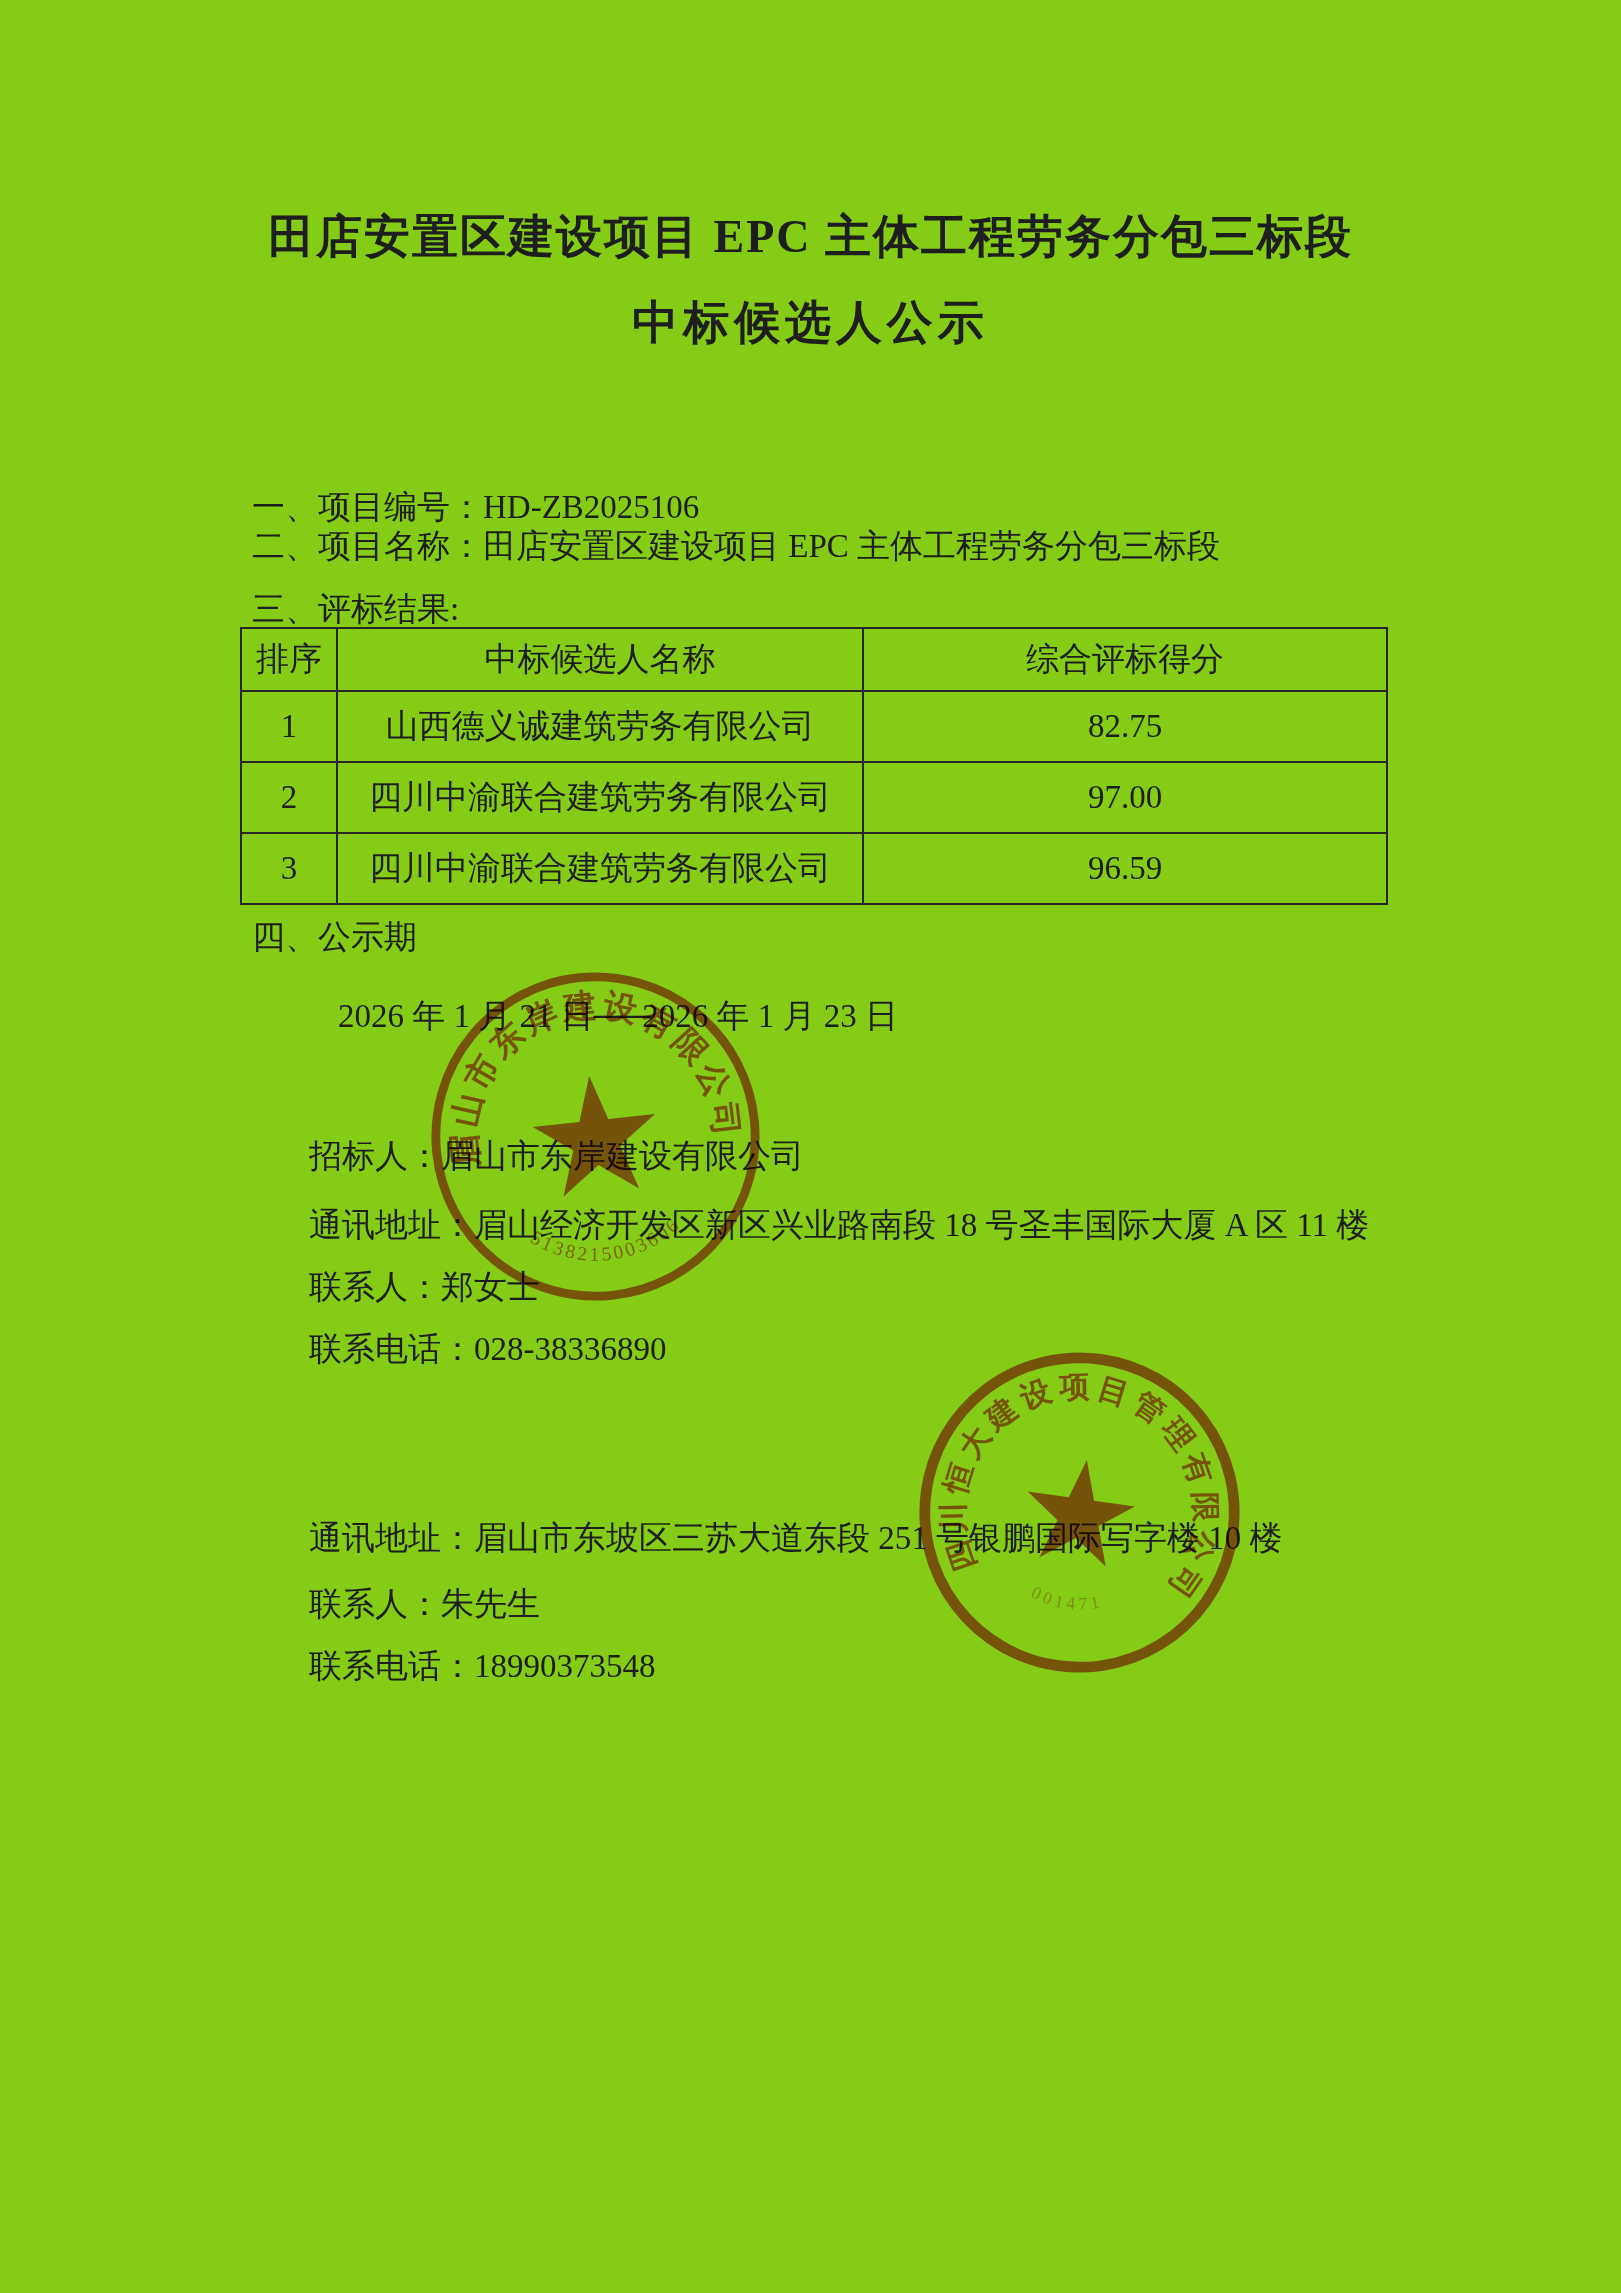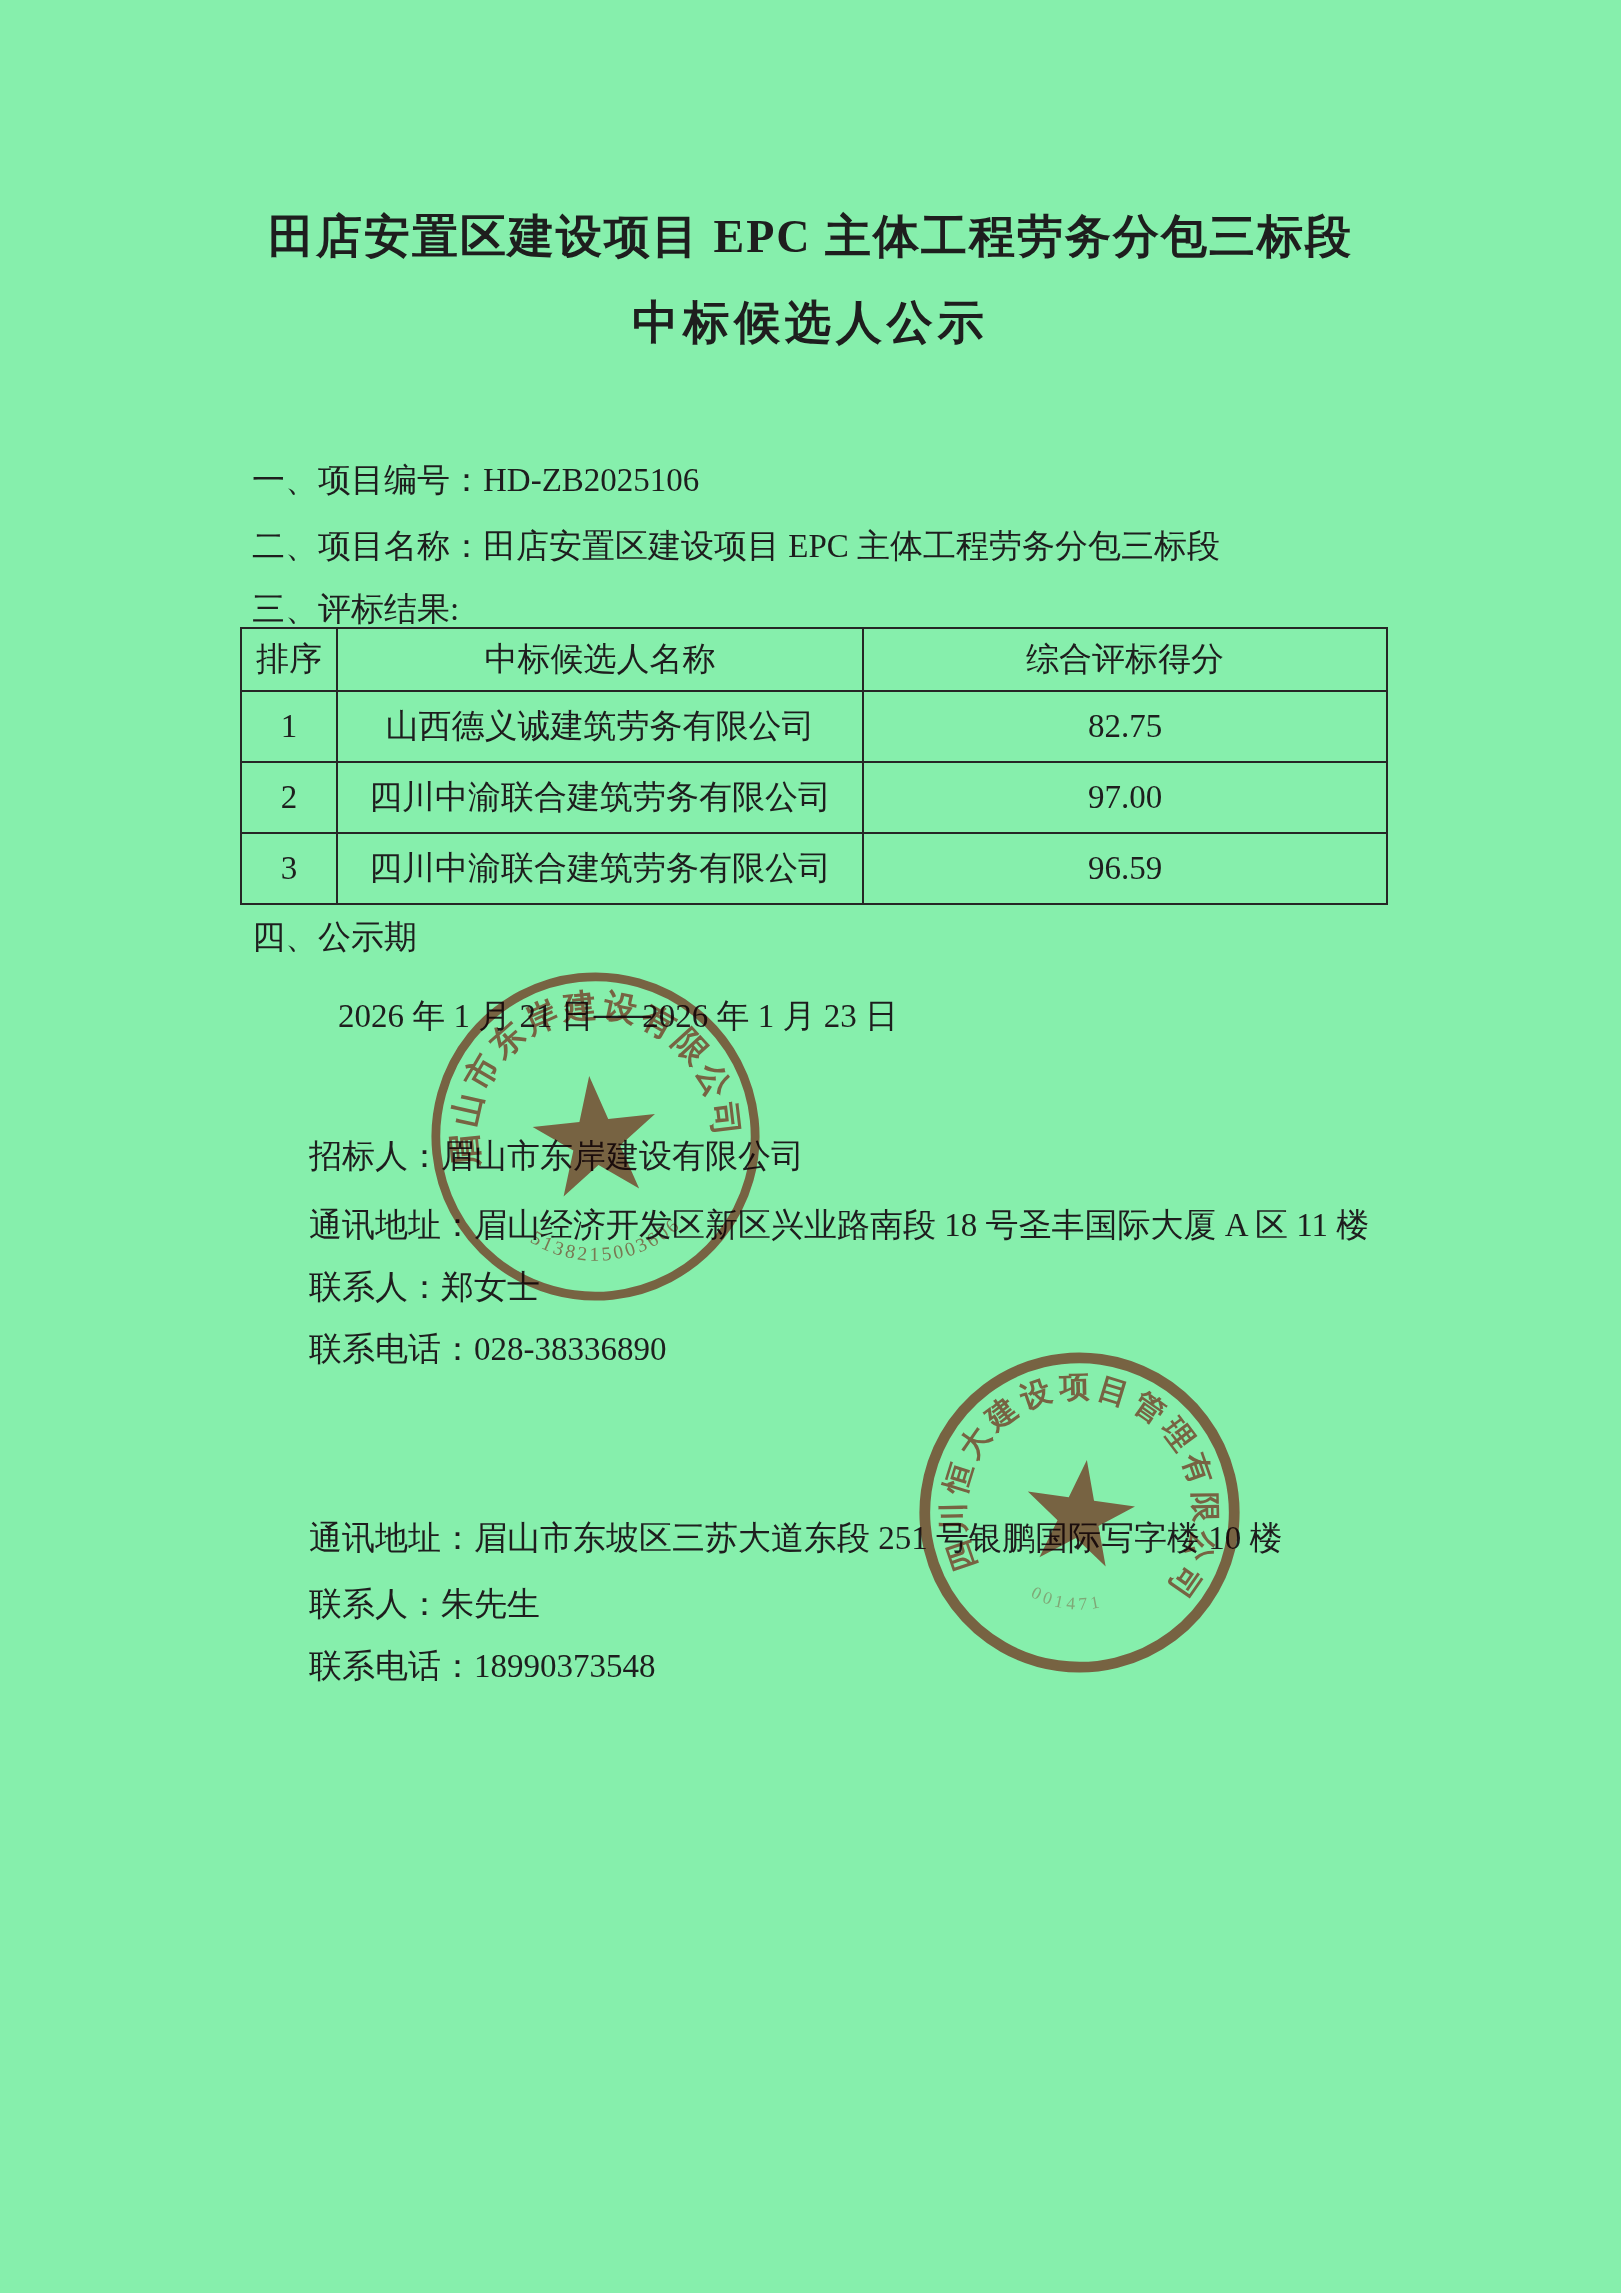"田店安置区建设项目 EPC 主体工程劳务分包三标段" .page { background: #86efac -> #84cc16 }
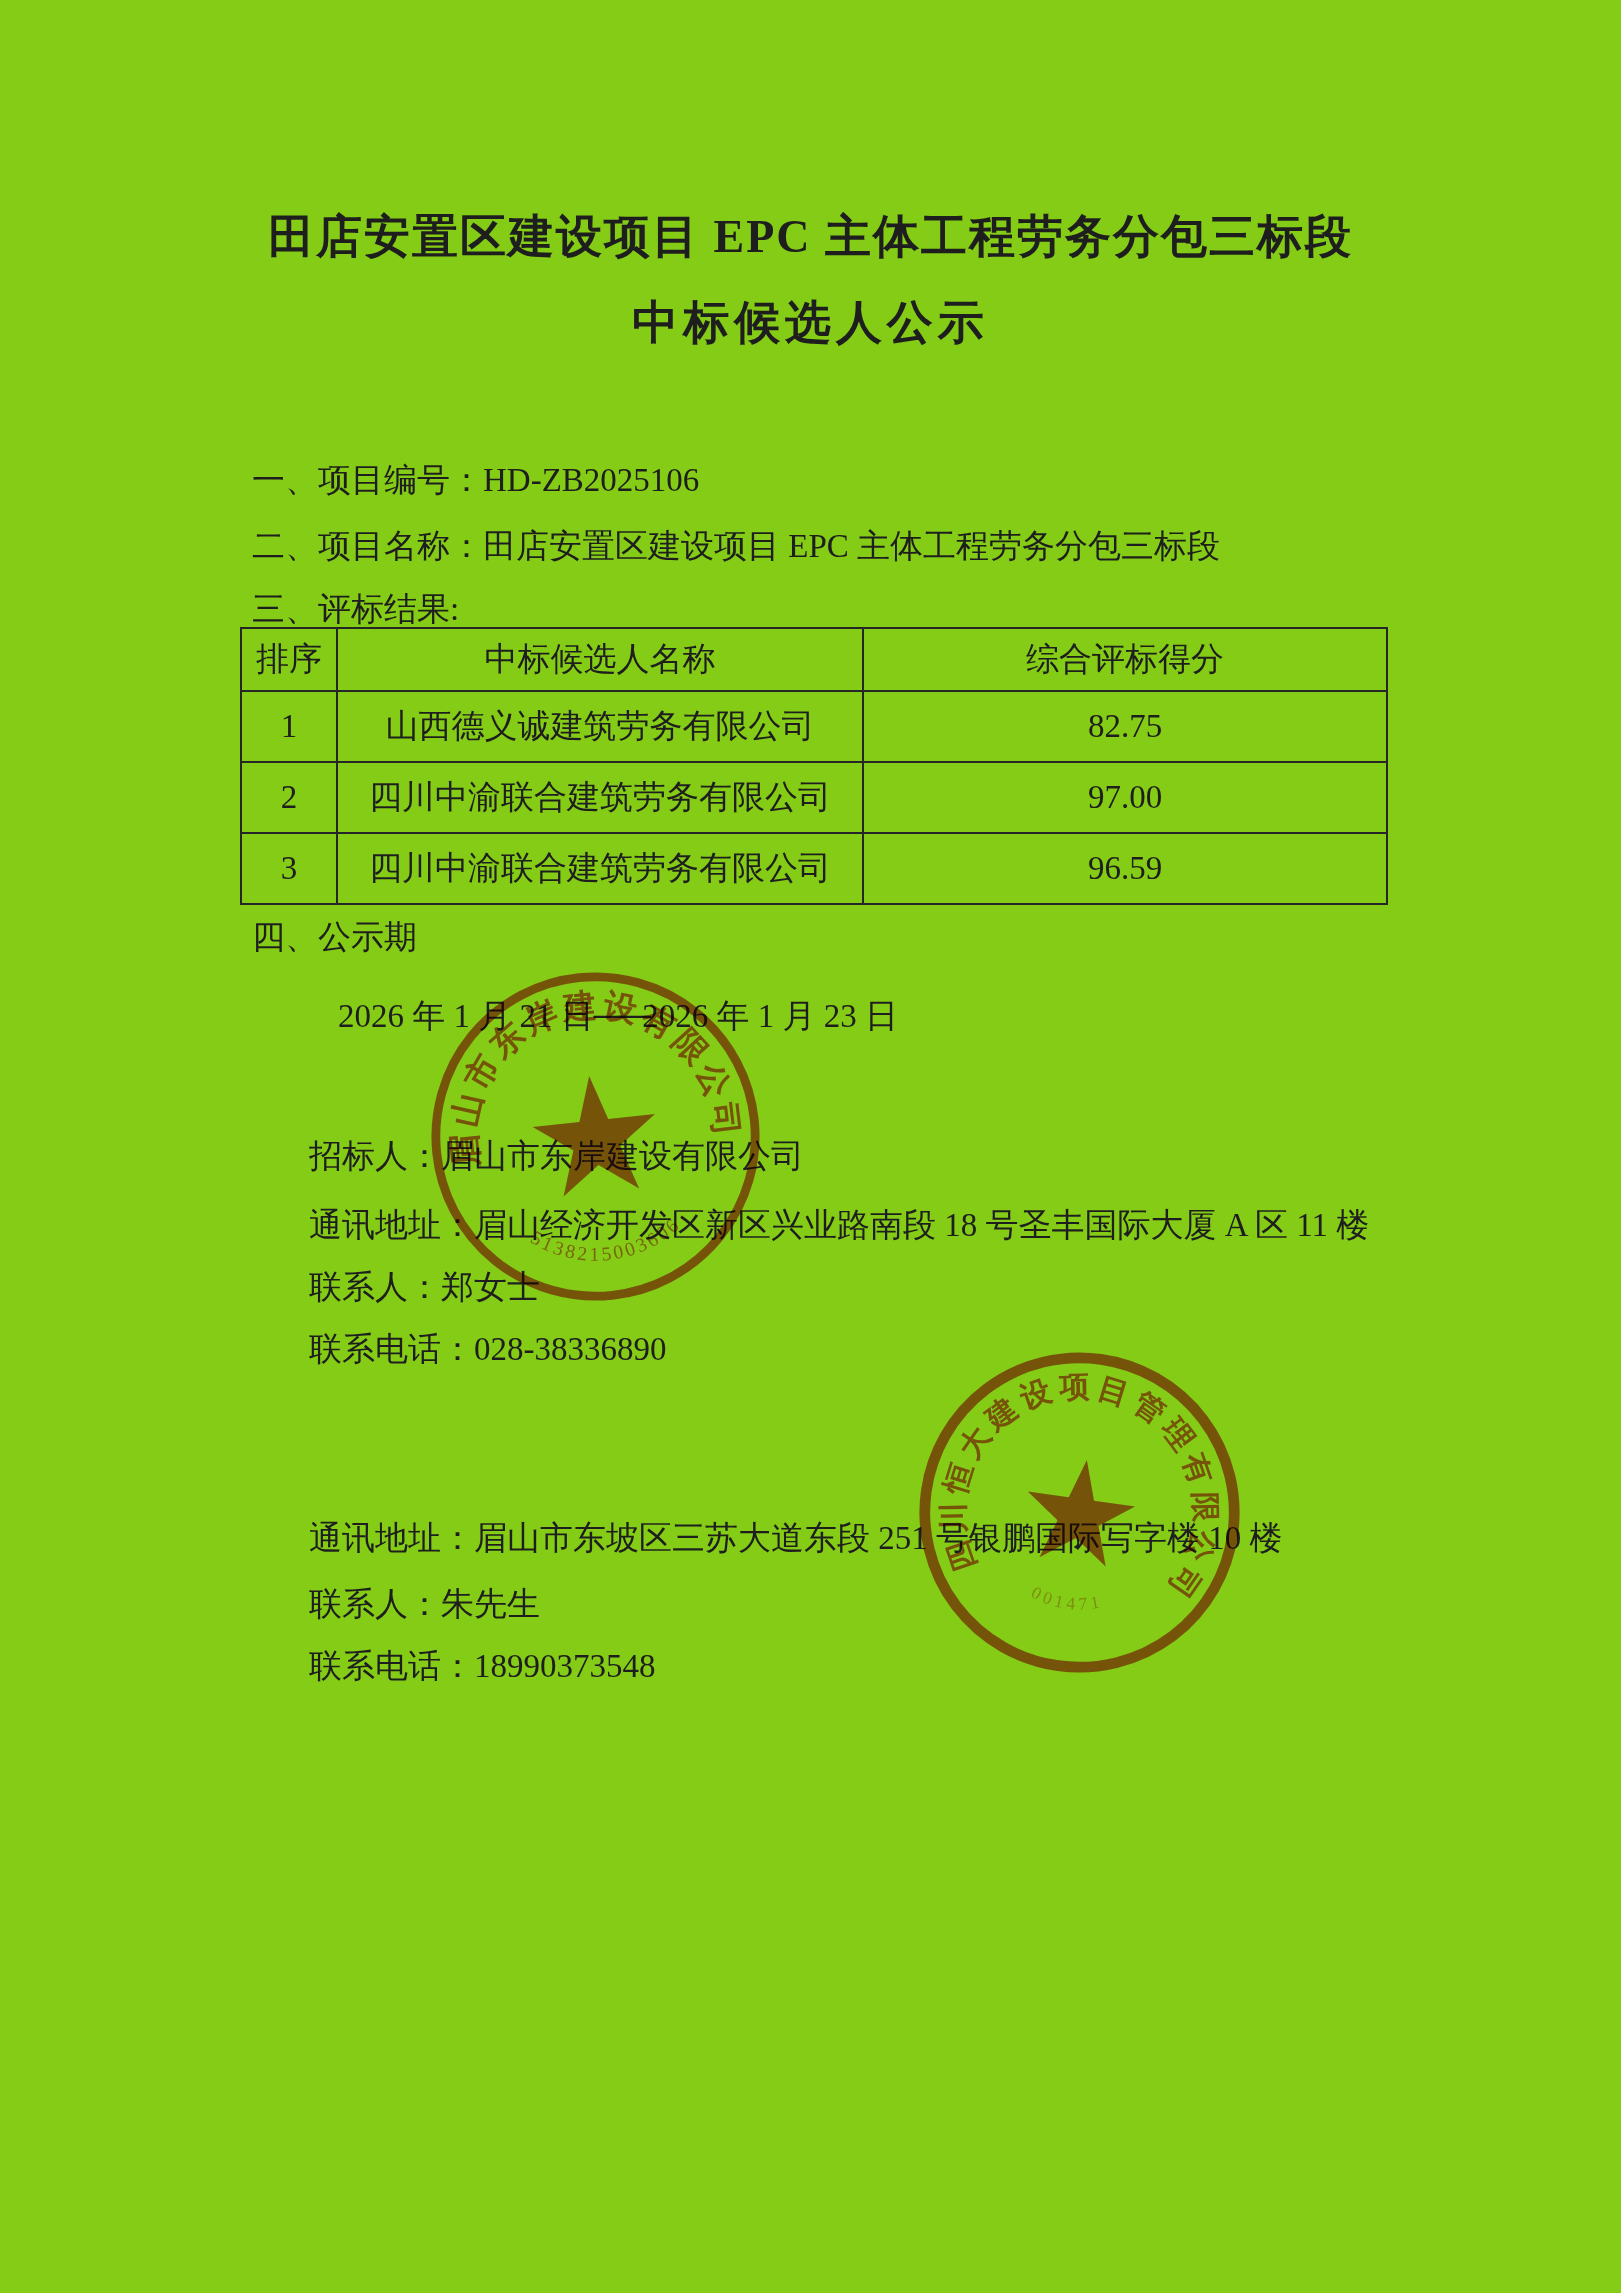"一、项目编号：HD-ZB2025106" div.line { top: 459px -> 486px }
